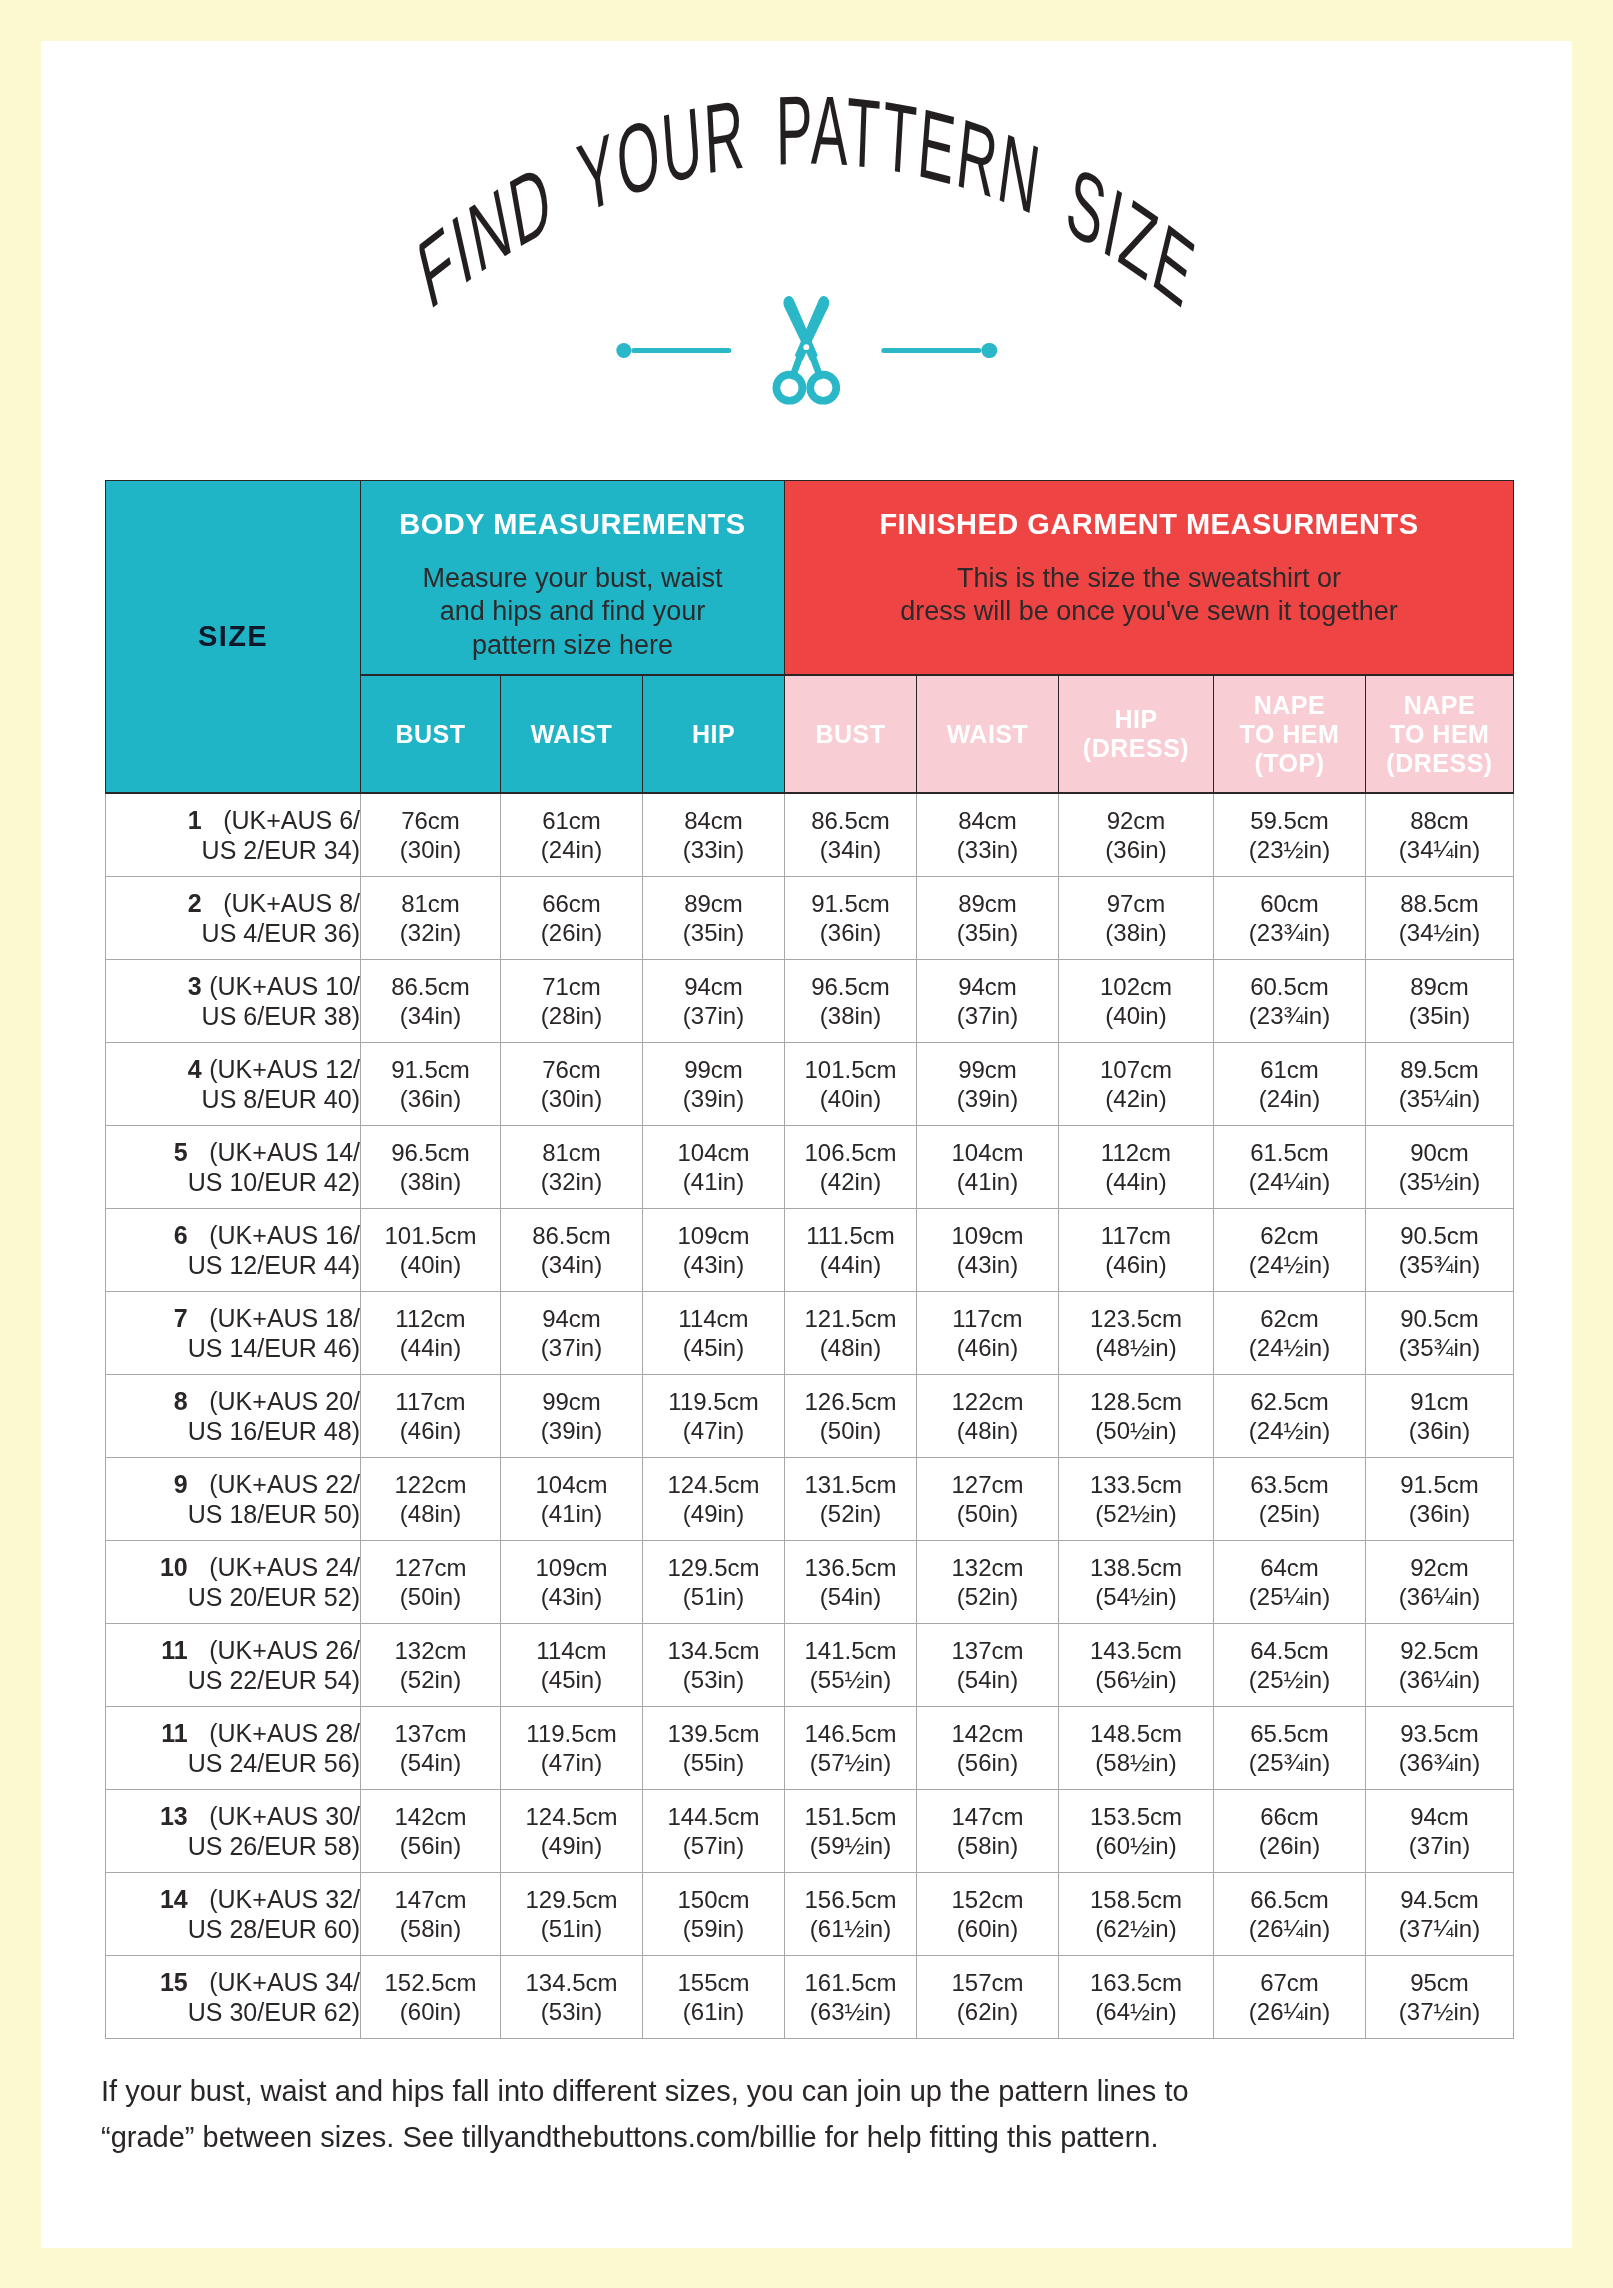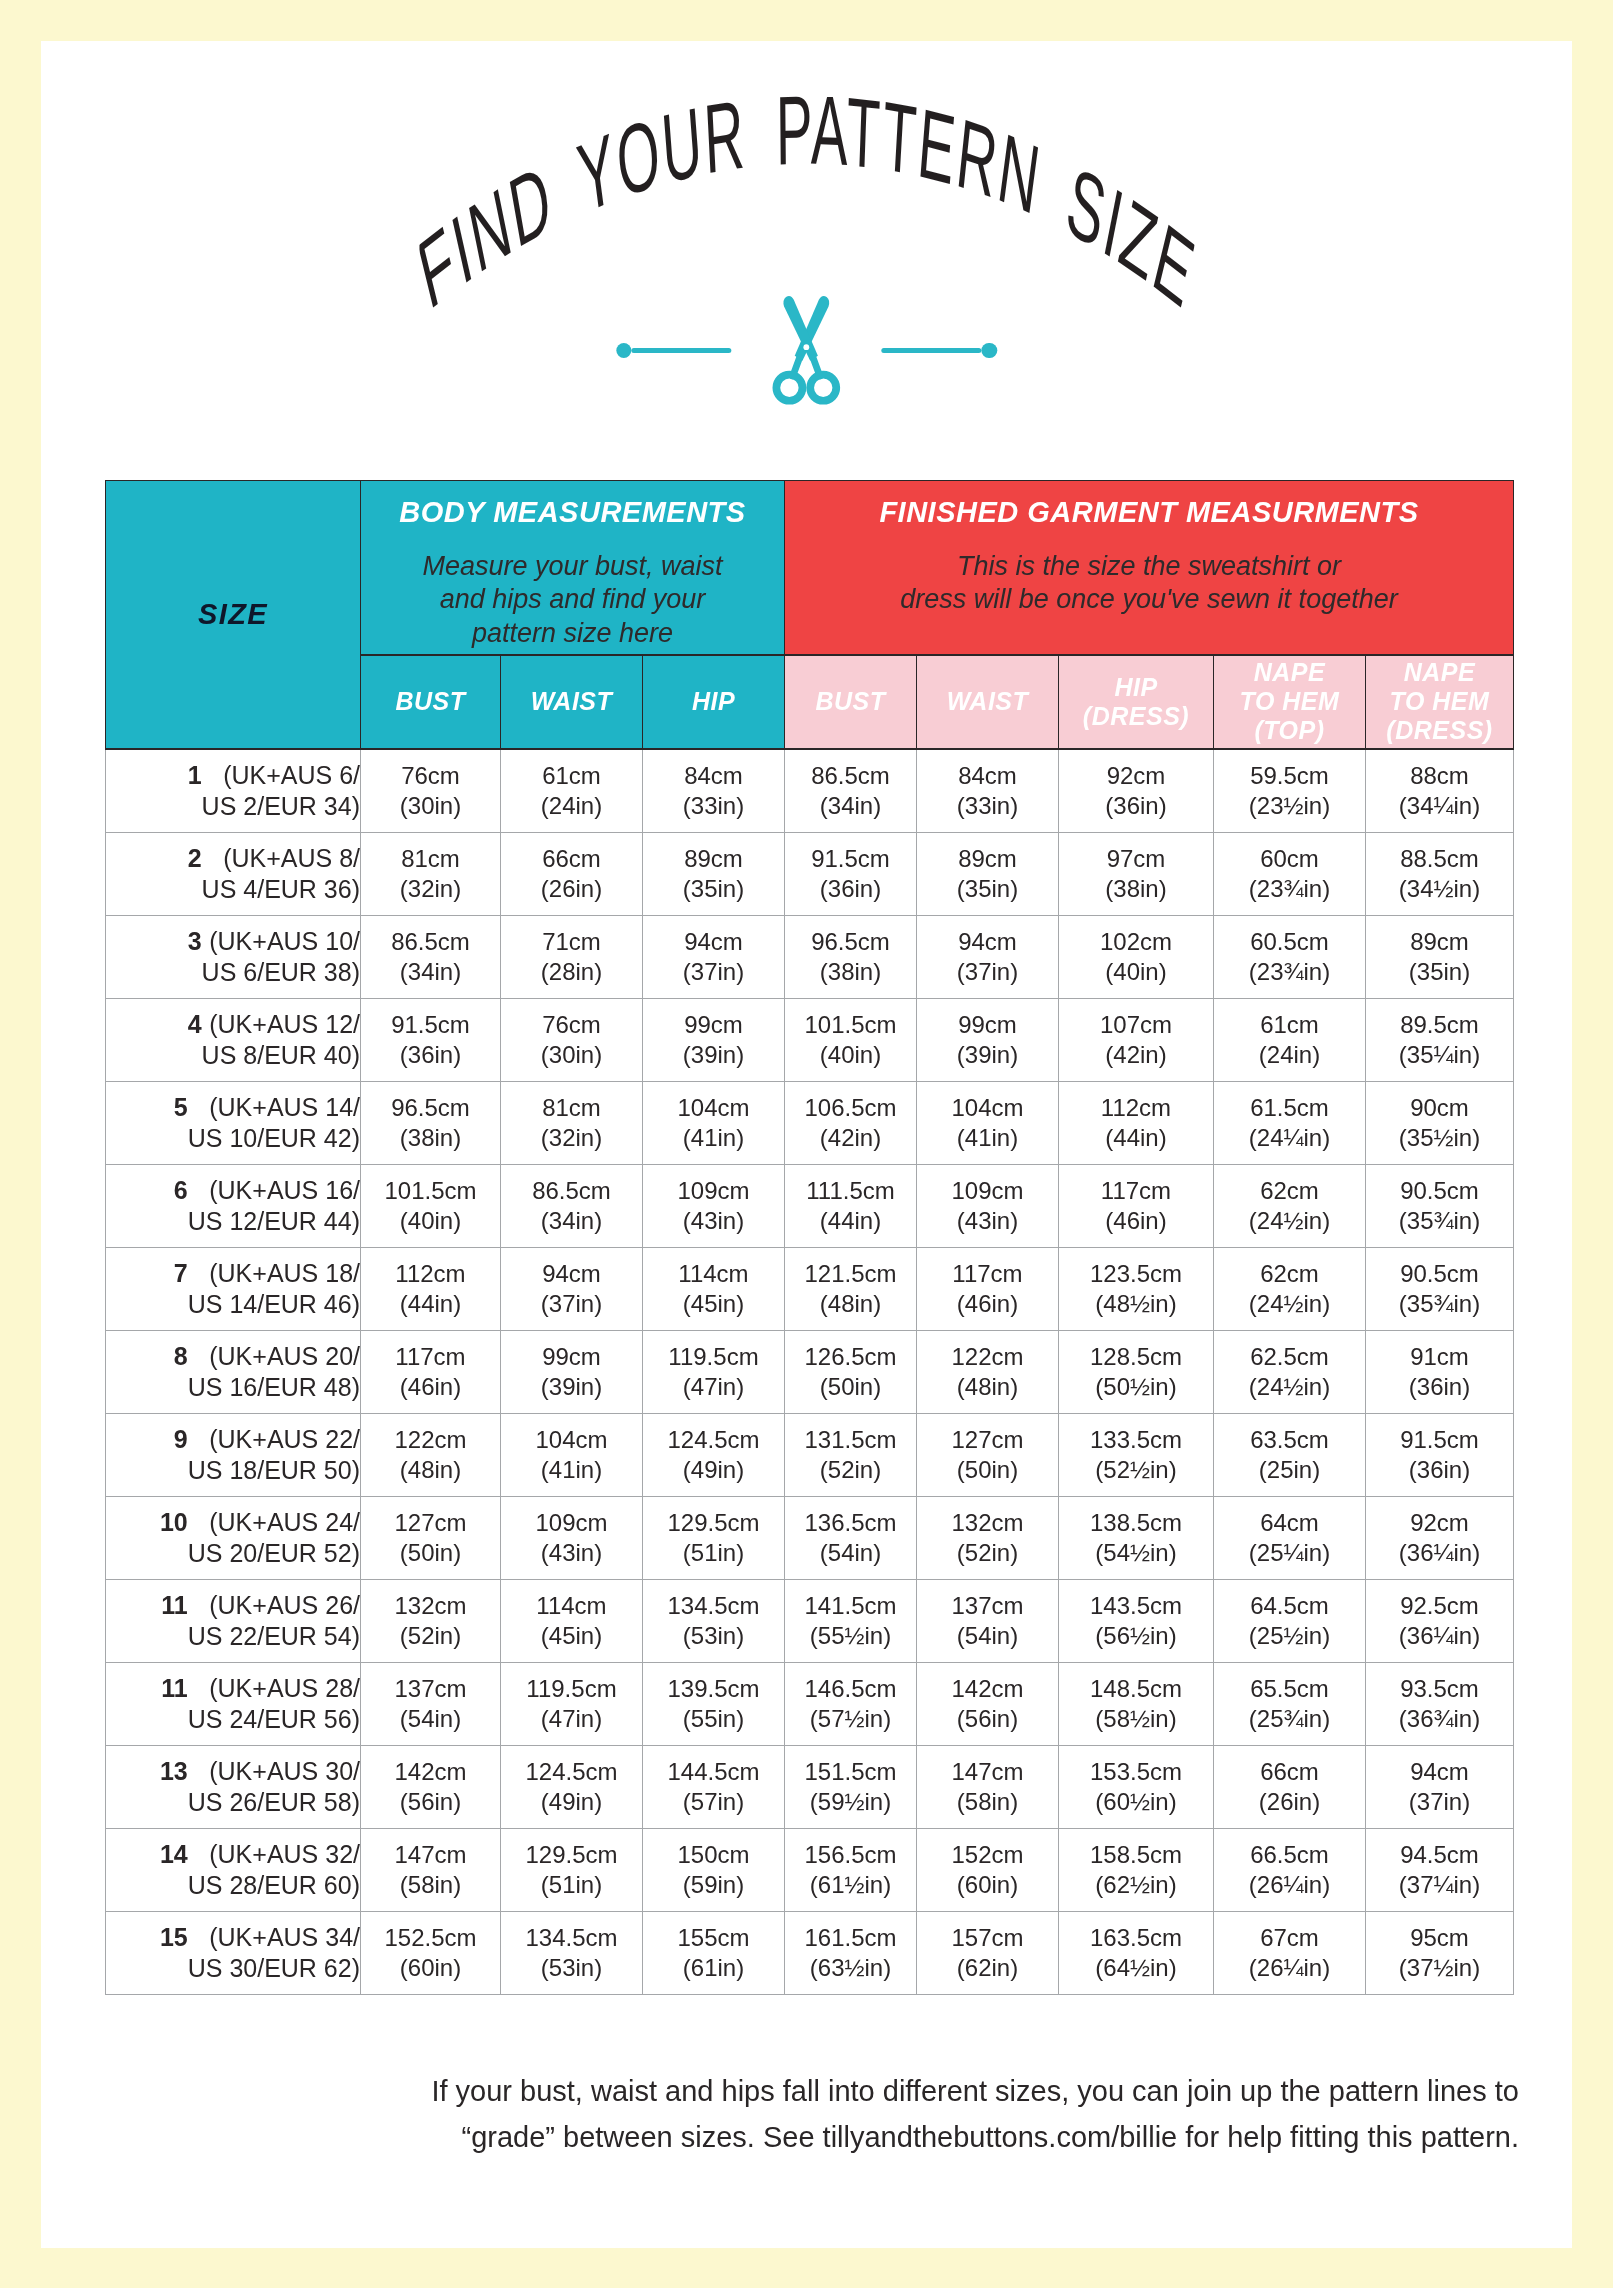"BODY MEASUREMENTS" thead th { font-style: italic -> none; padding: 0 -> 12px }
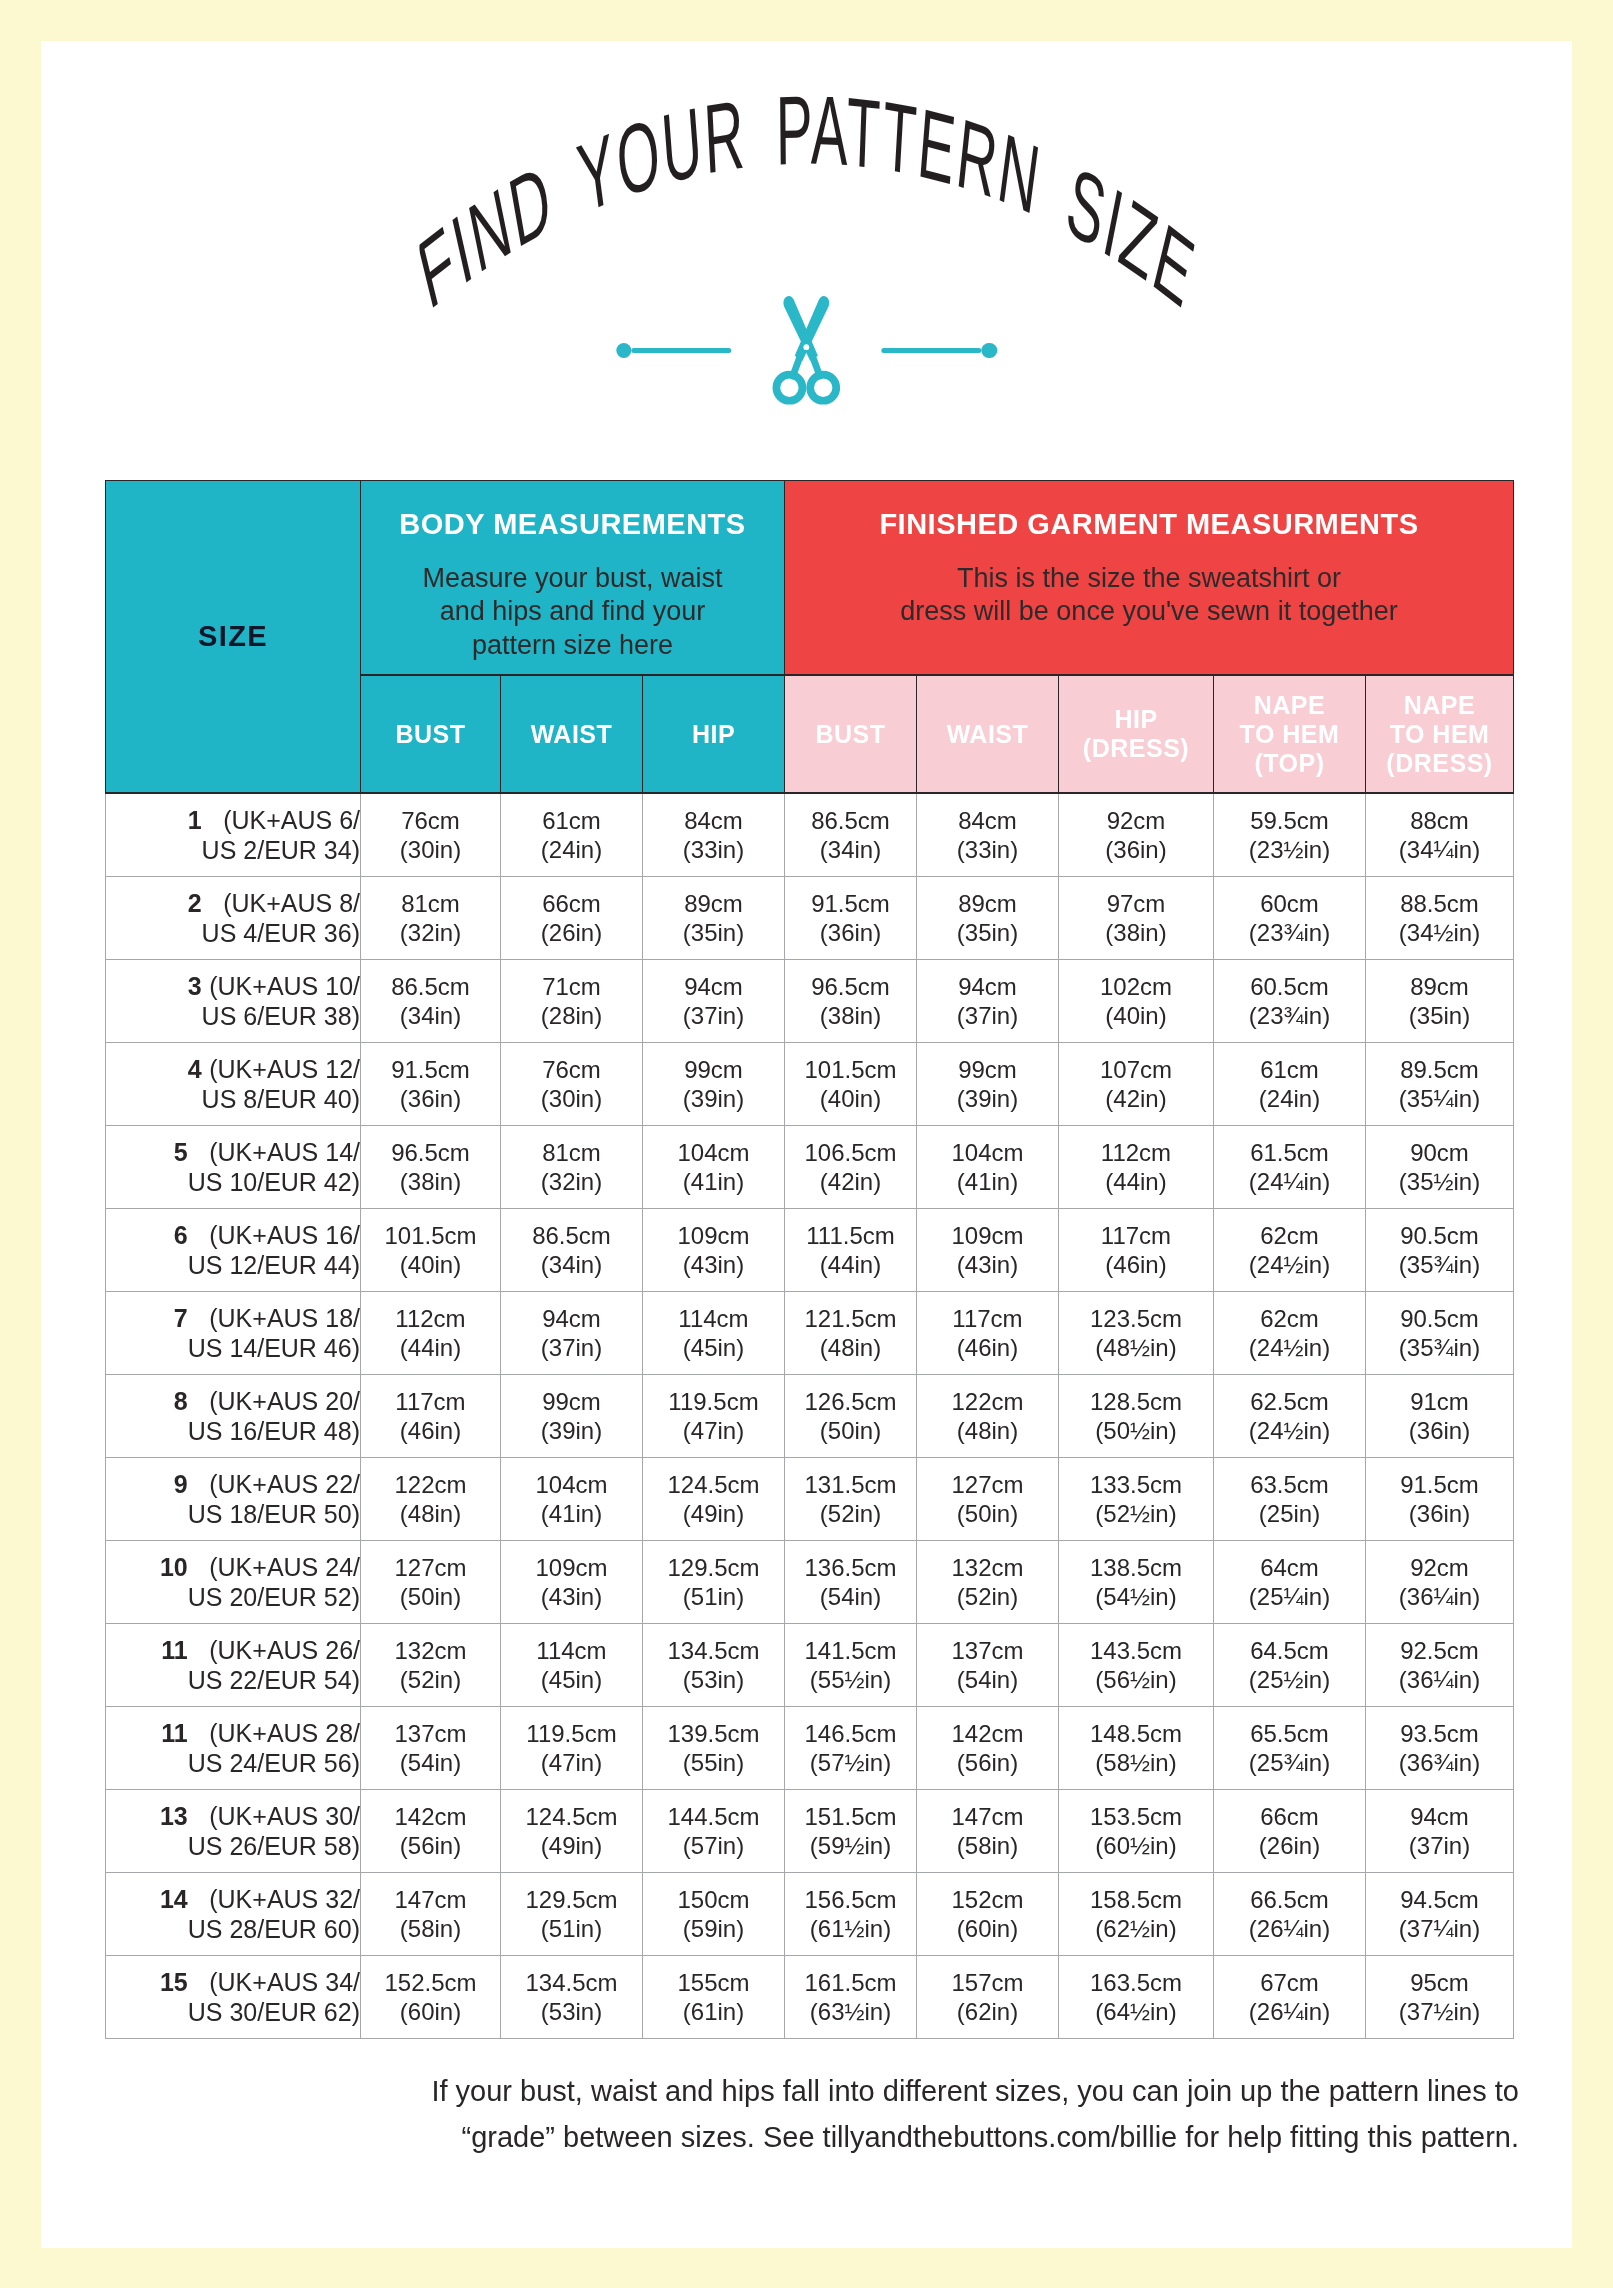"If your bust, waist and" .footer { left: 66px -> 60px; text-align: right -> none }
